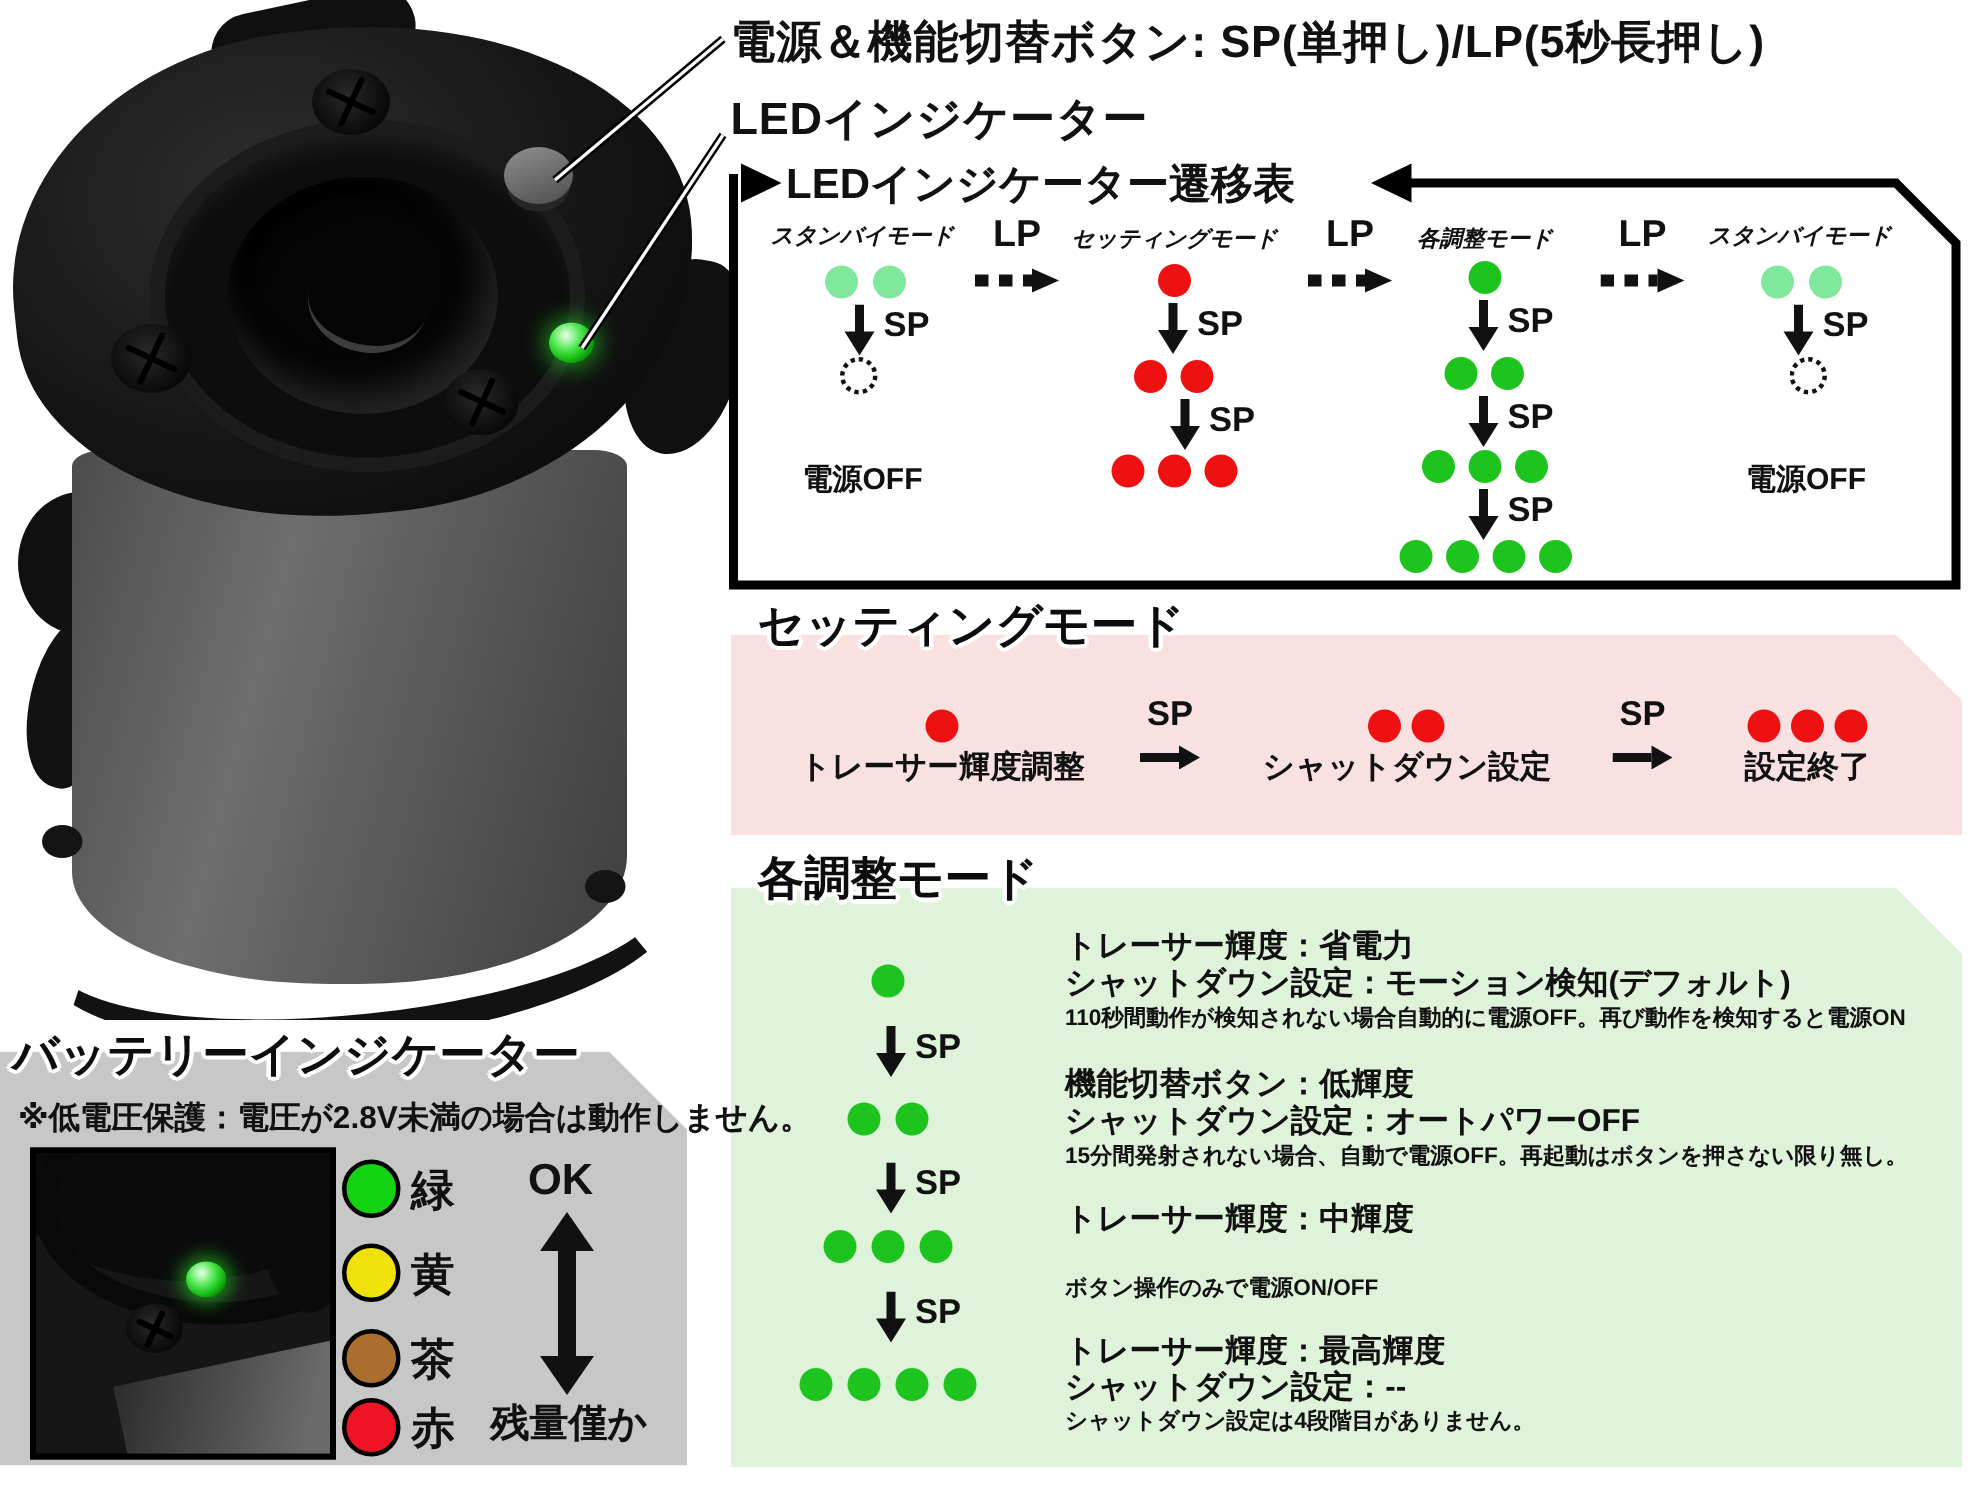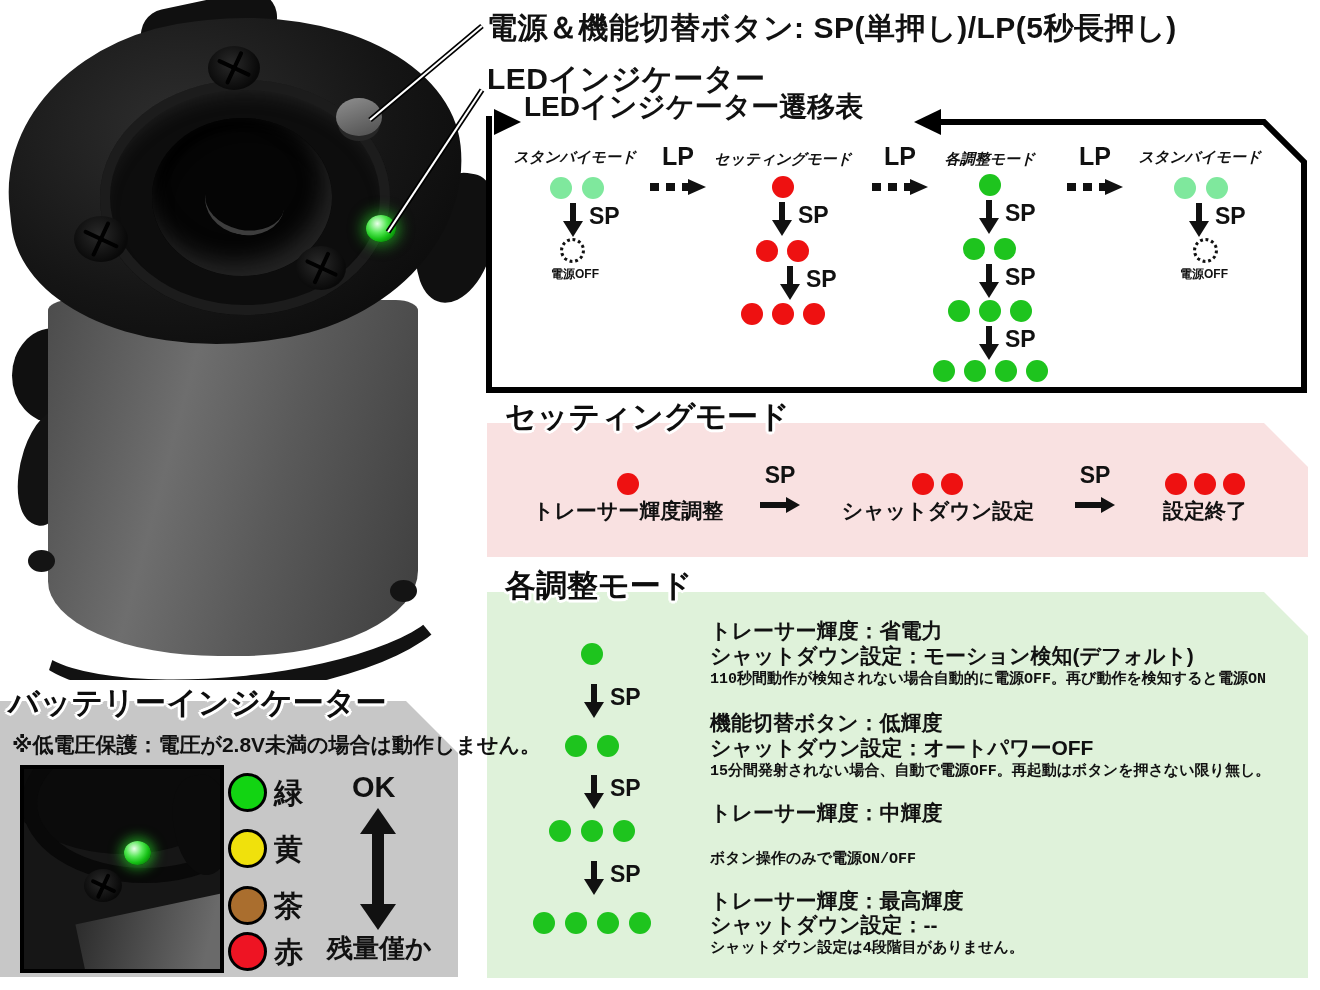"LEDインジケーター遷移表" div.abs { top: 88px -> 104px }
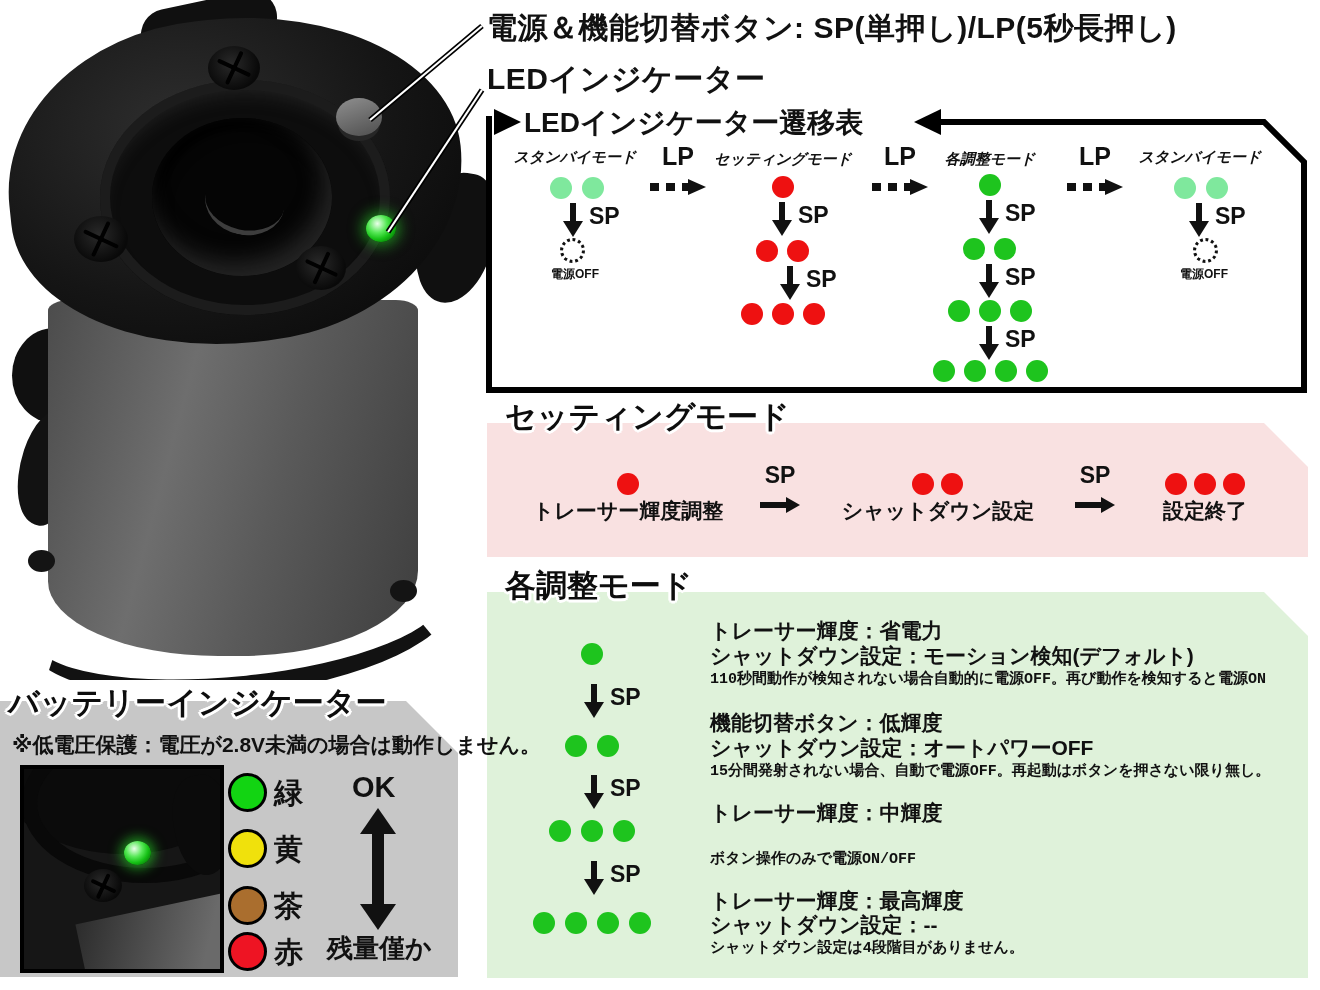"電源OFF" .t-poff { font-size: 12px -> 20px; margin-top: none -> 40px }
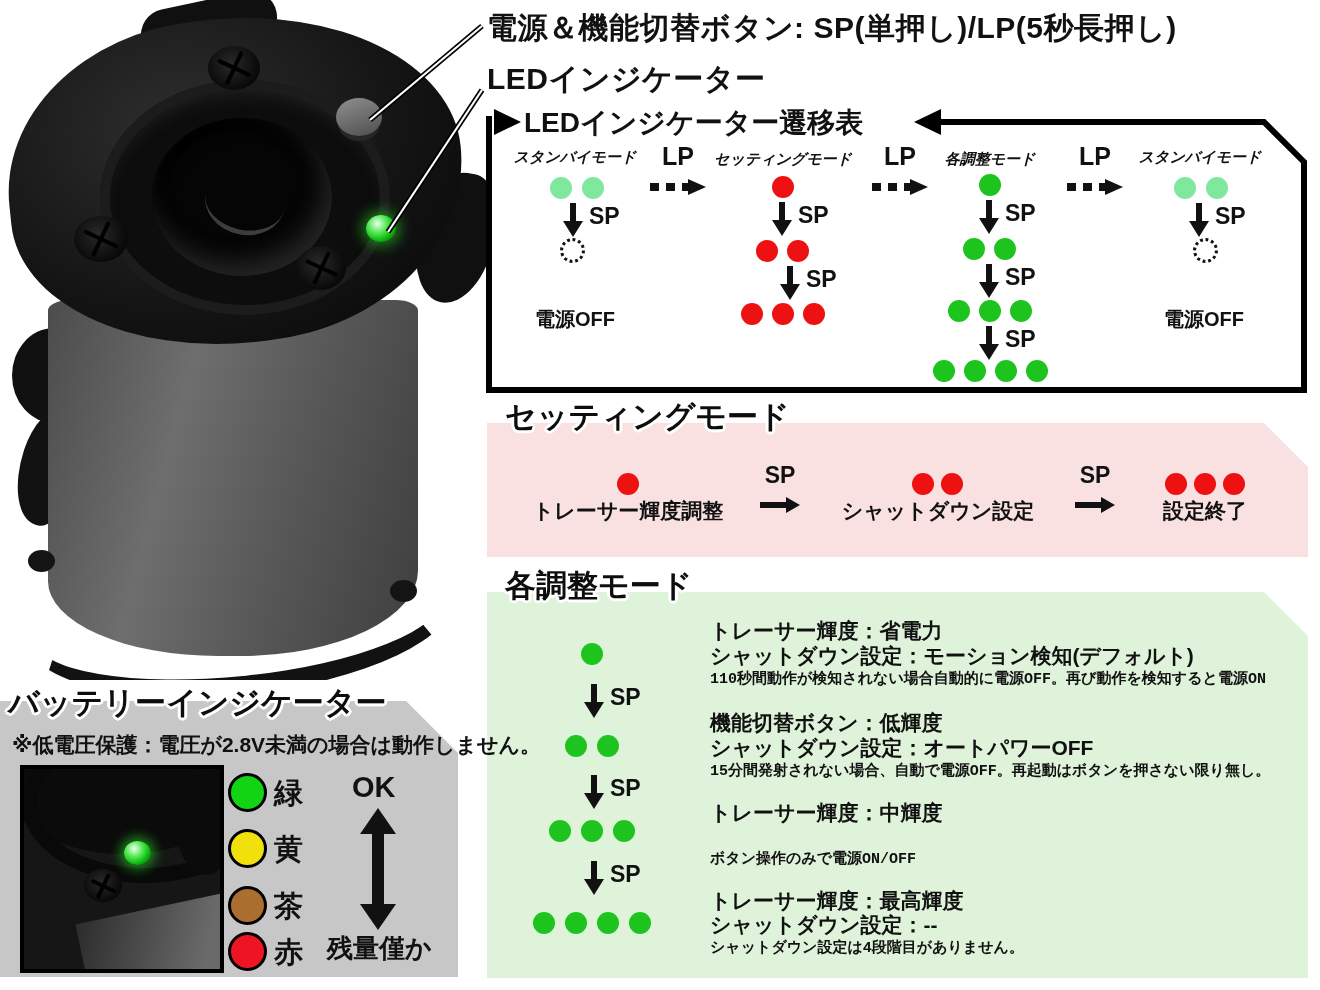"110秒間動作が検知されない場合自動的に電源OFF。再び動作を検知すると電源ON" .t-gnote { font-family: Liberation Mono, monospace -> none }
